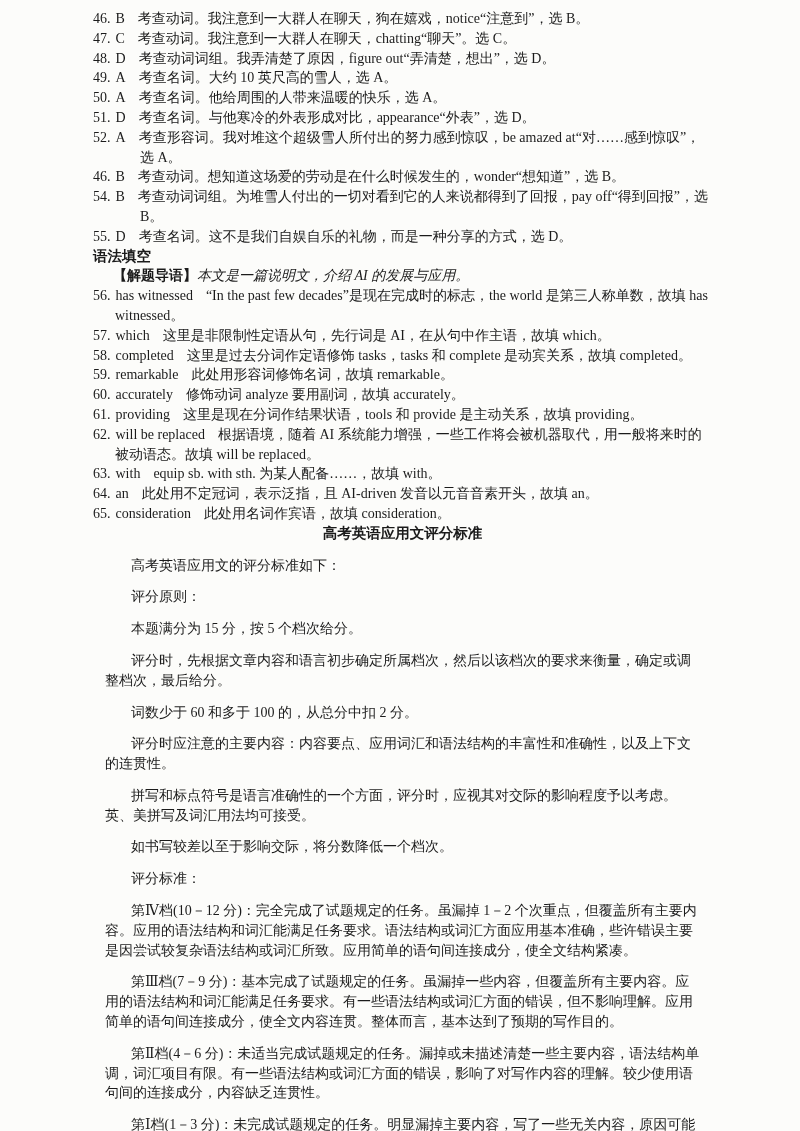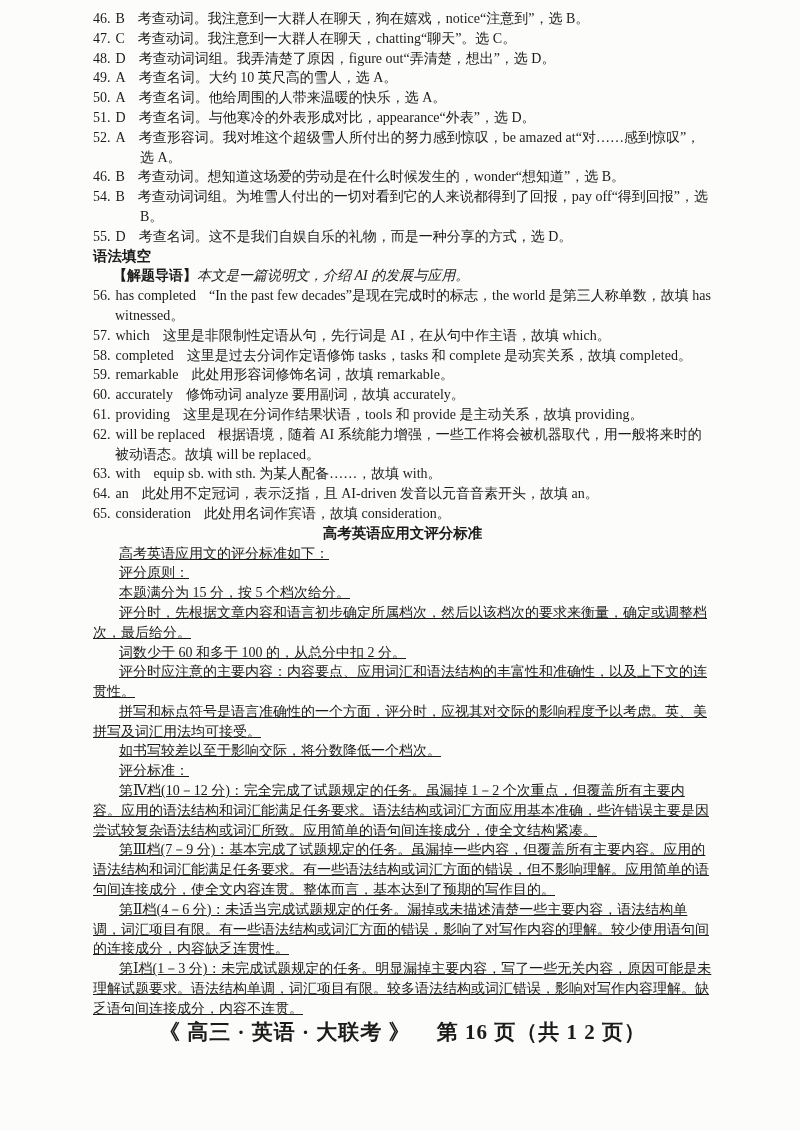"has completed" span.ans { text: completed -> witnessed }
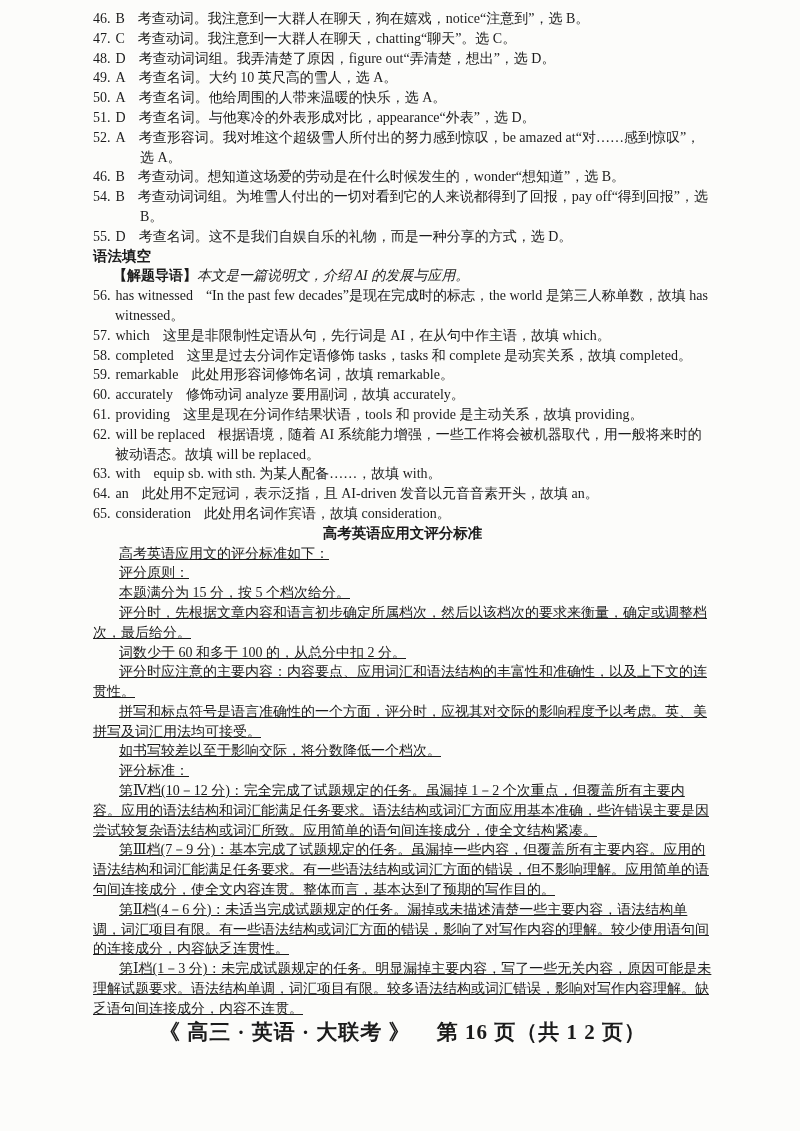"高考英语应用文的评分标准如下：" .para { margin: 0 -> 12px; text-decoration: underline -> none }
